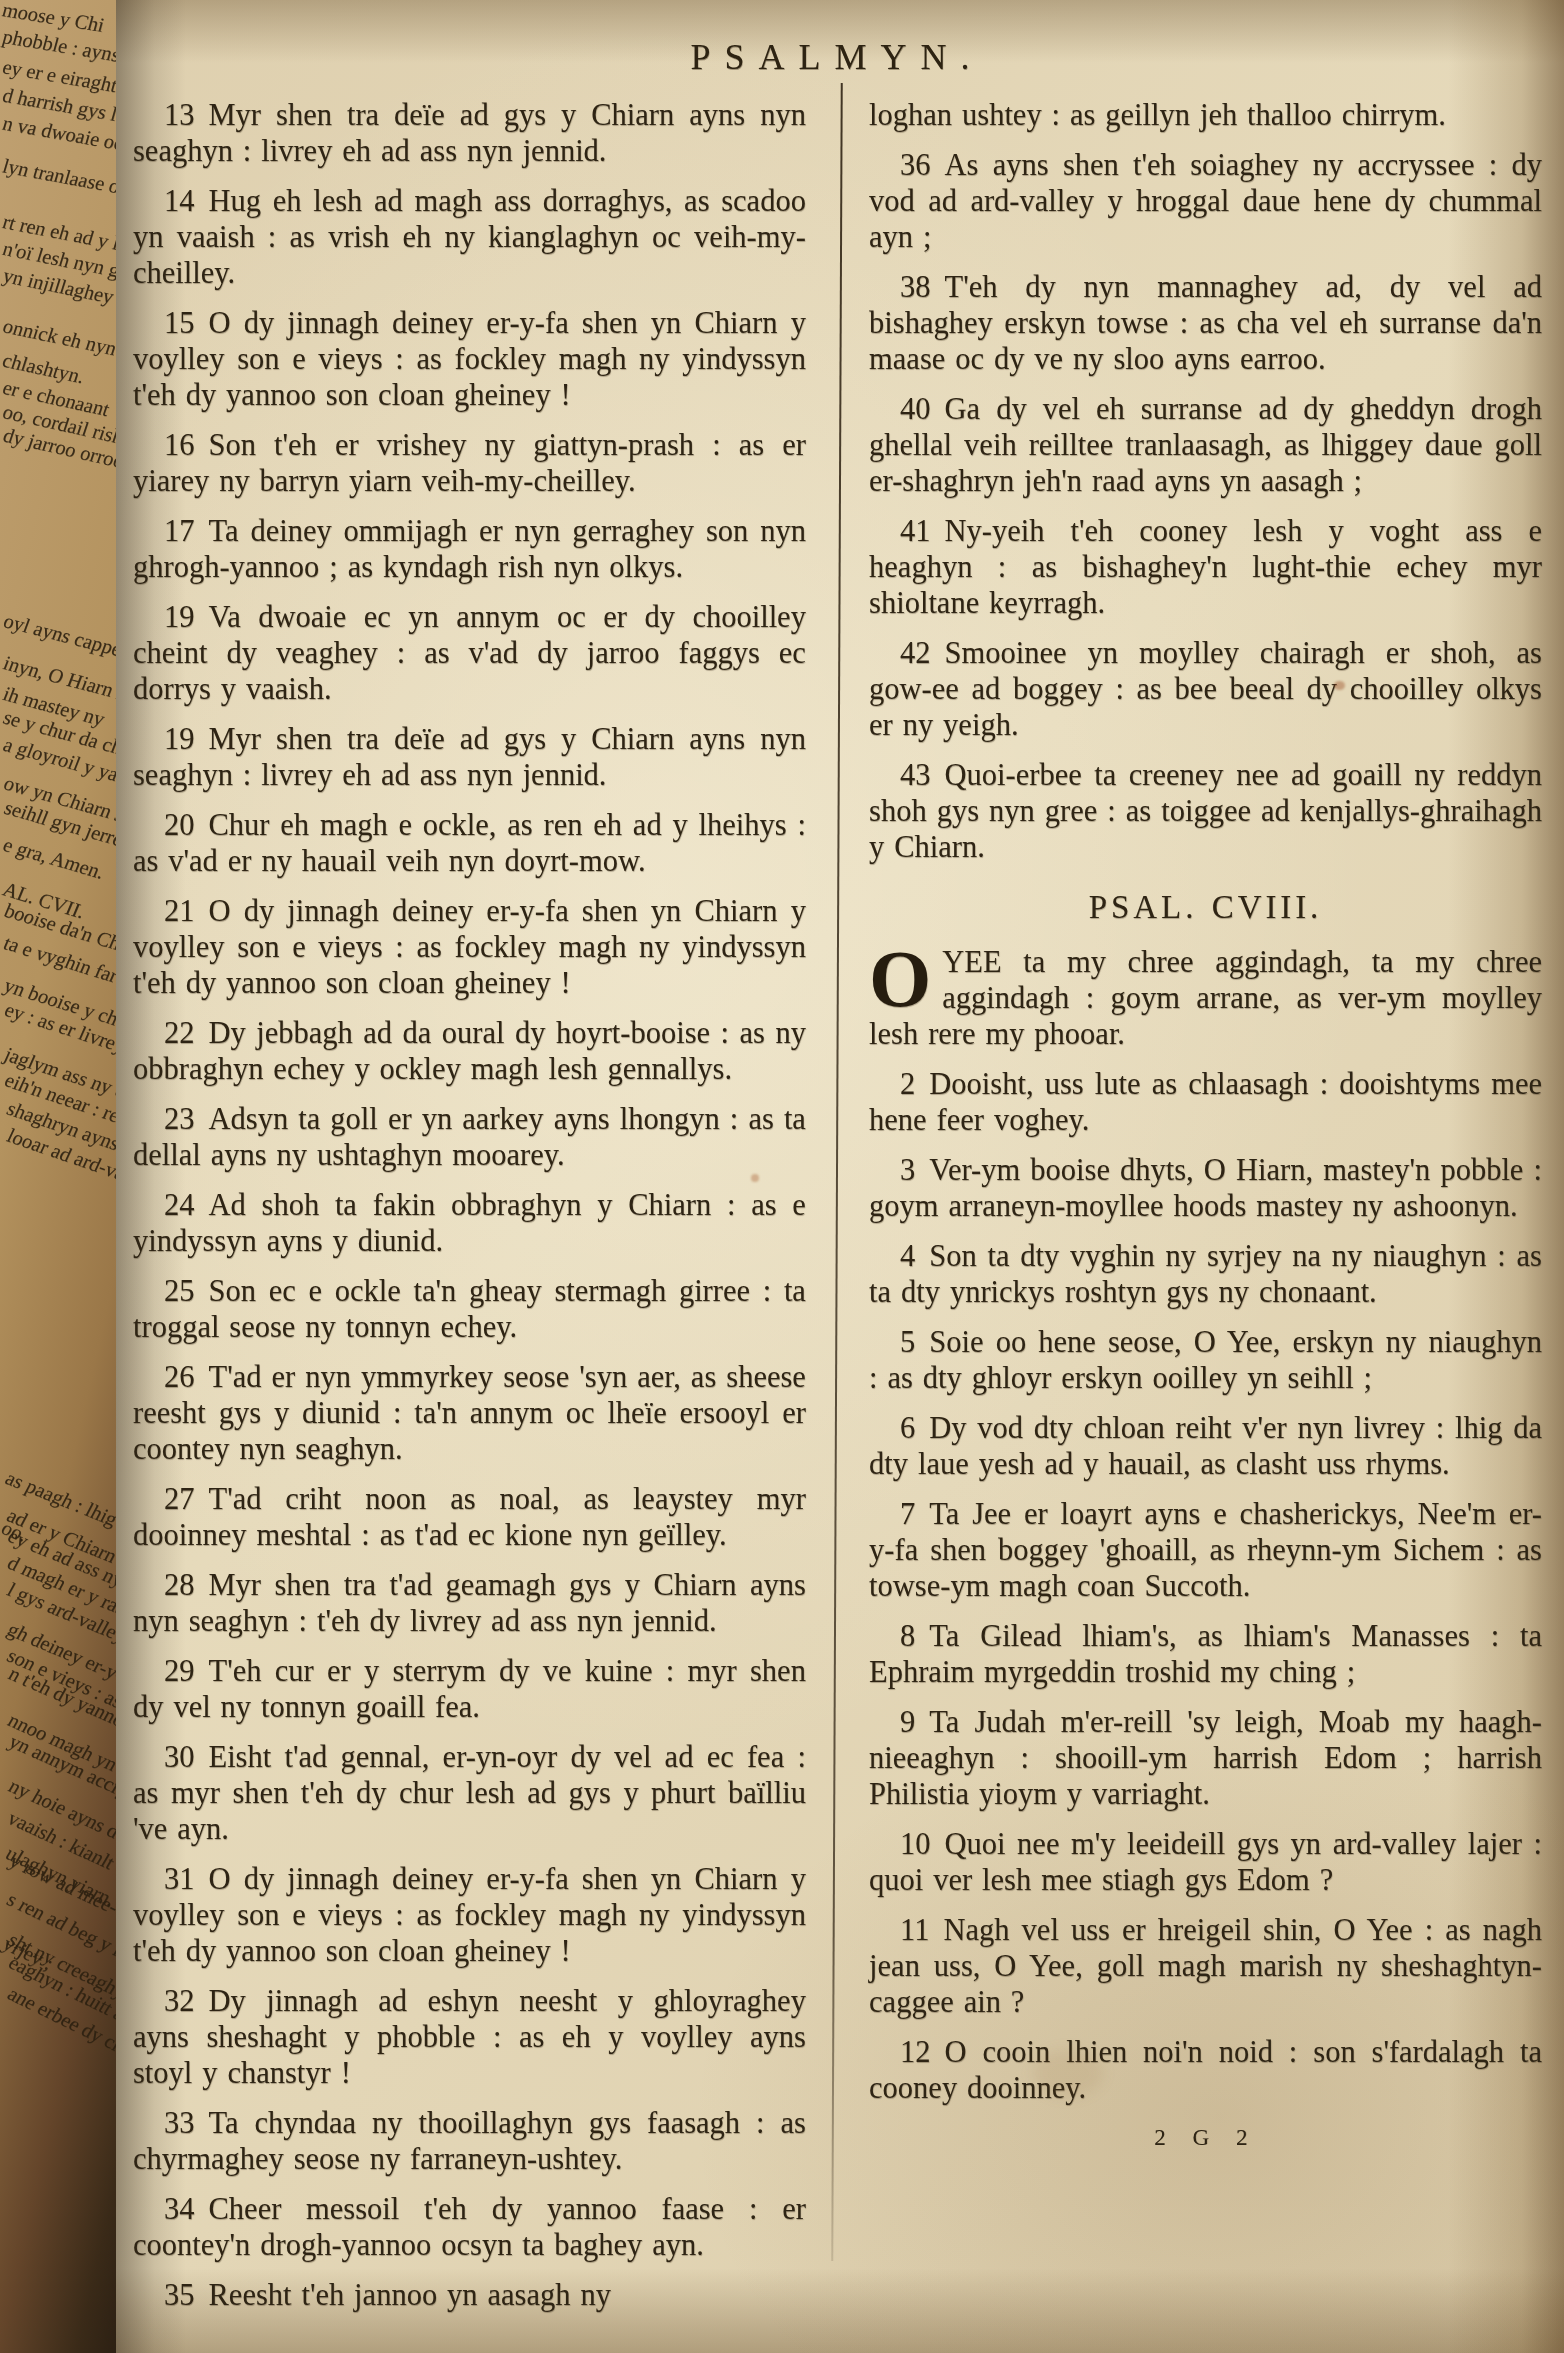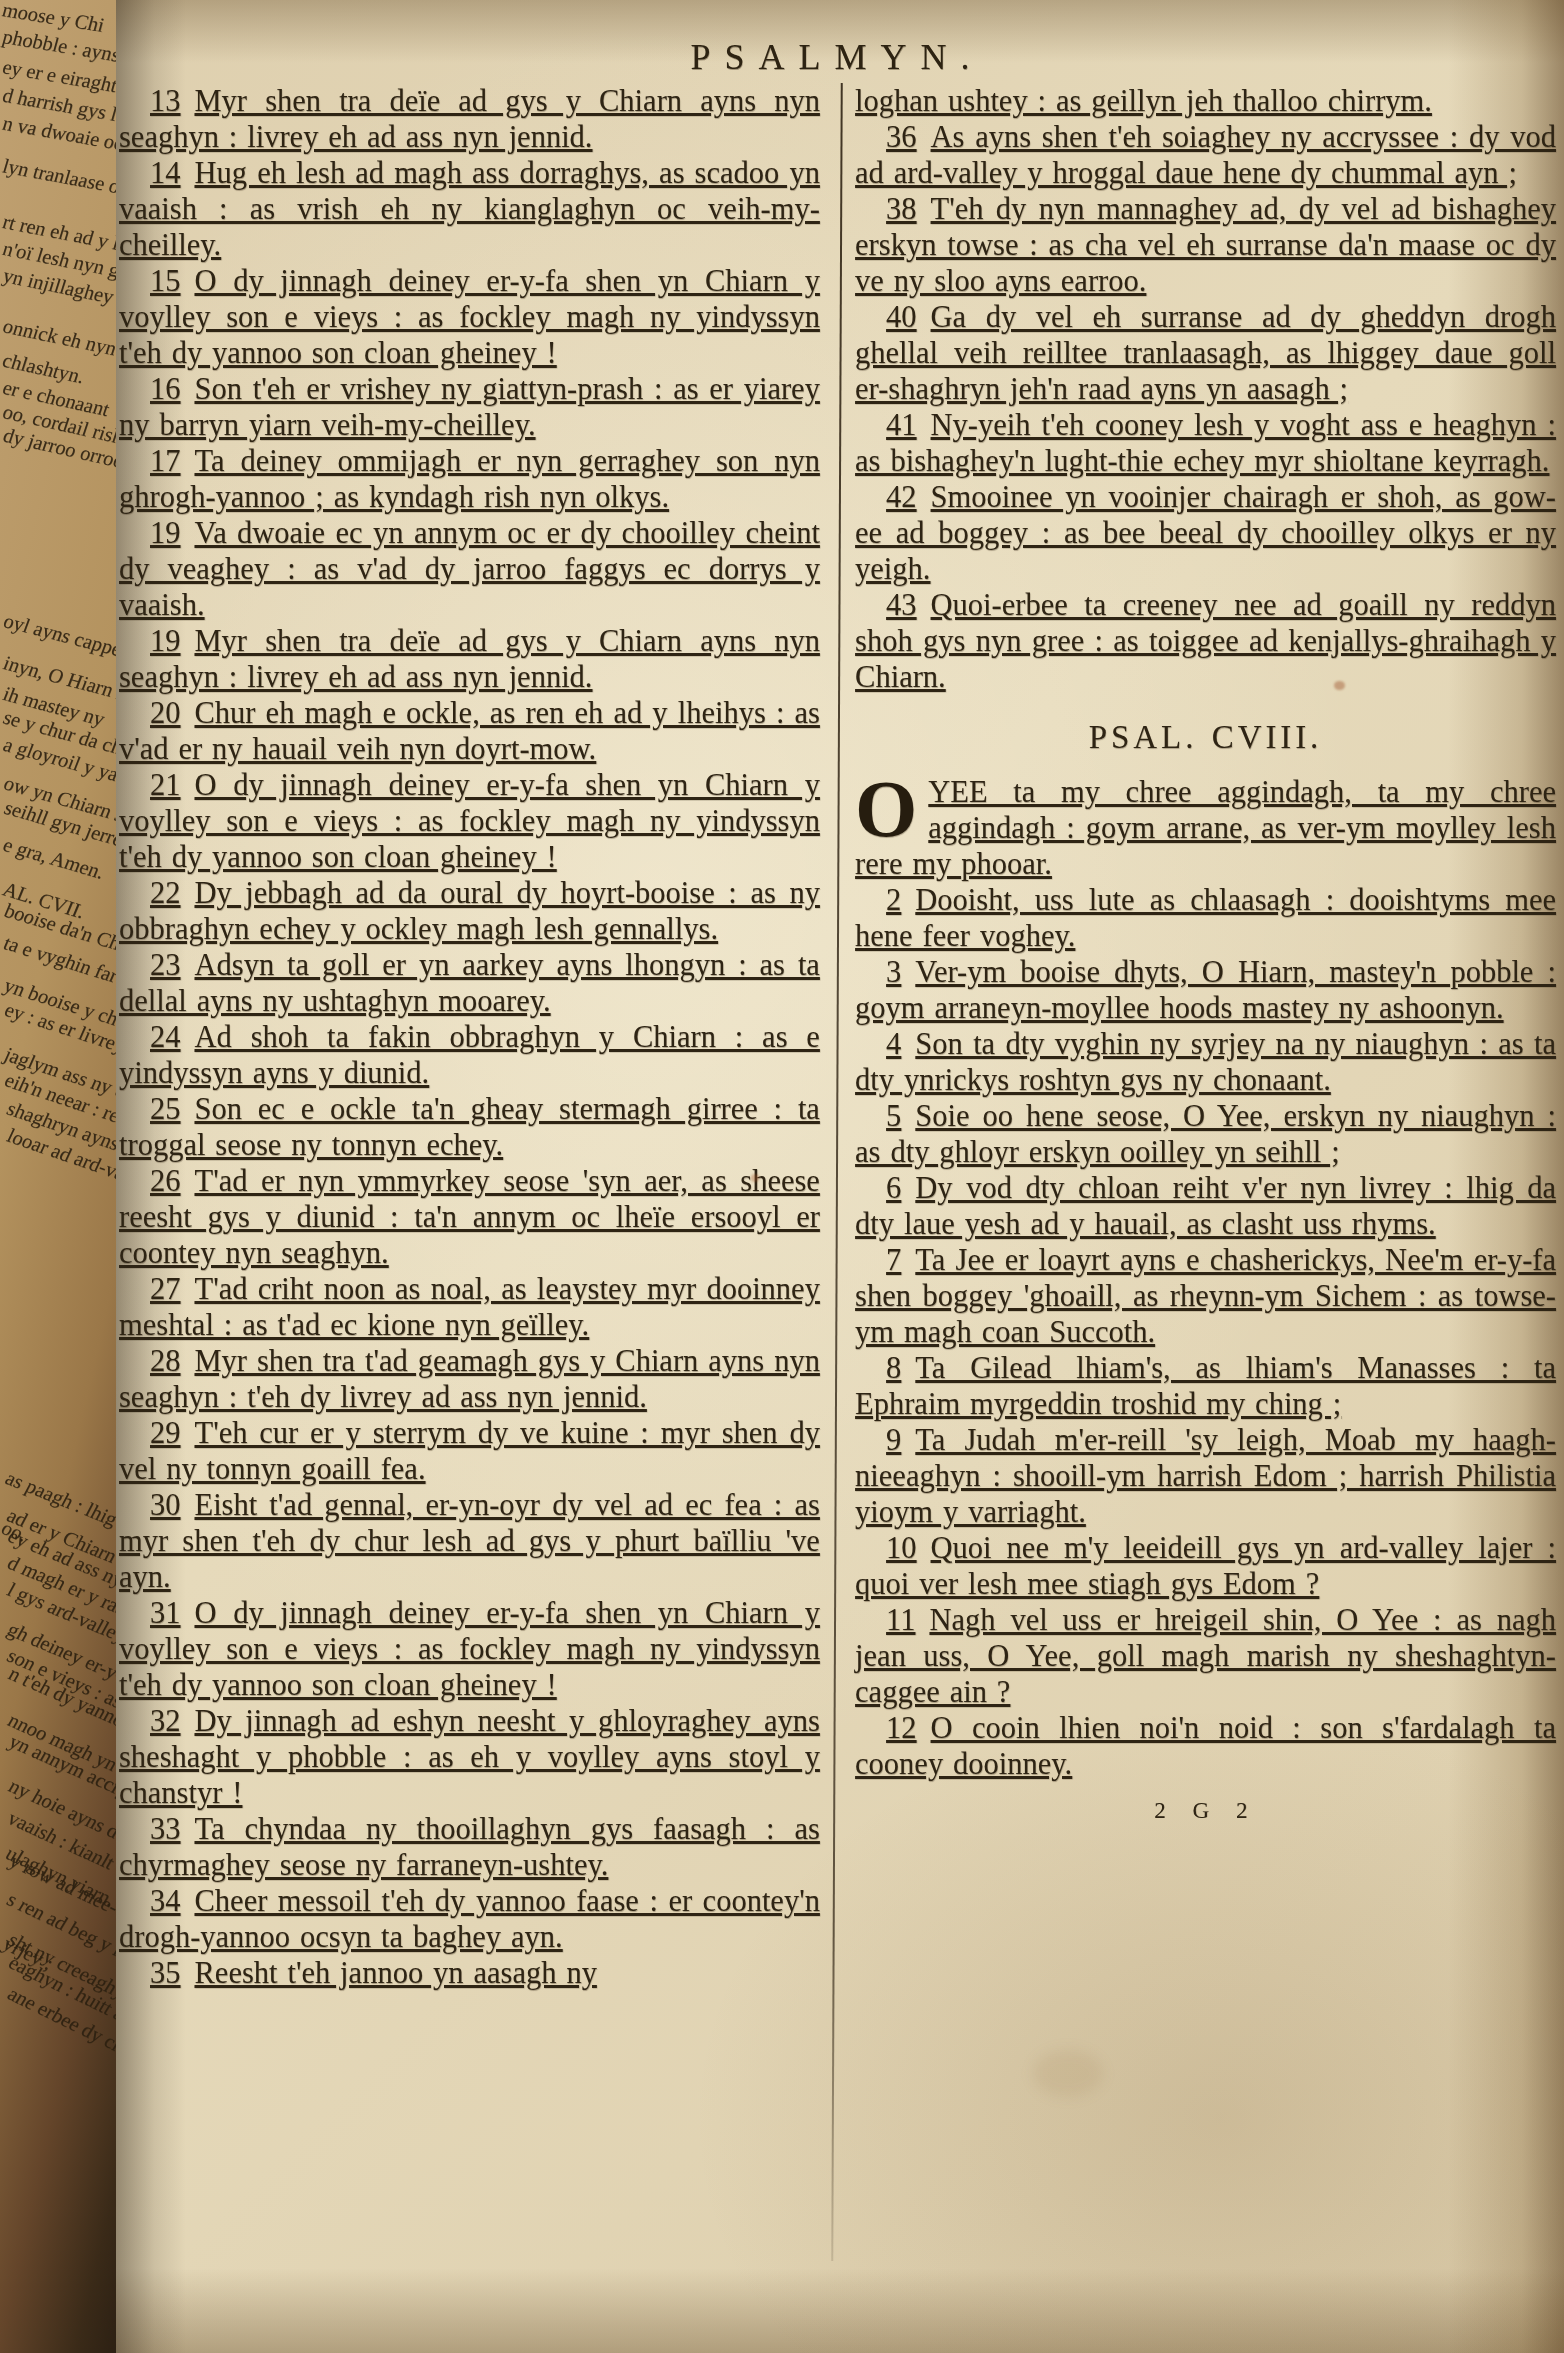"13 Myr shen tra deïe" .verse { margin: 0 -> 14px; text-decoration: underline -> none }
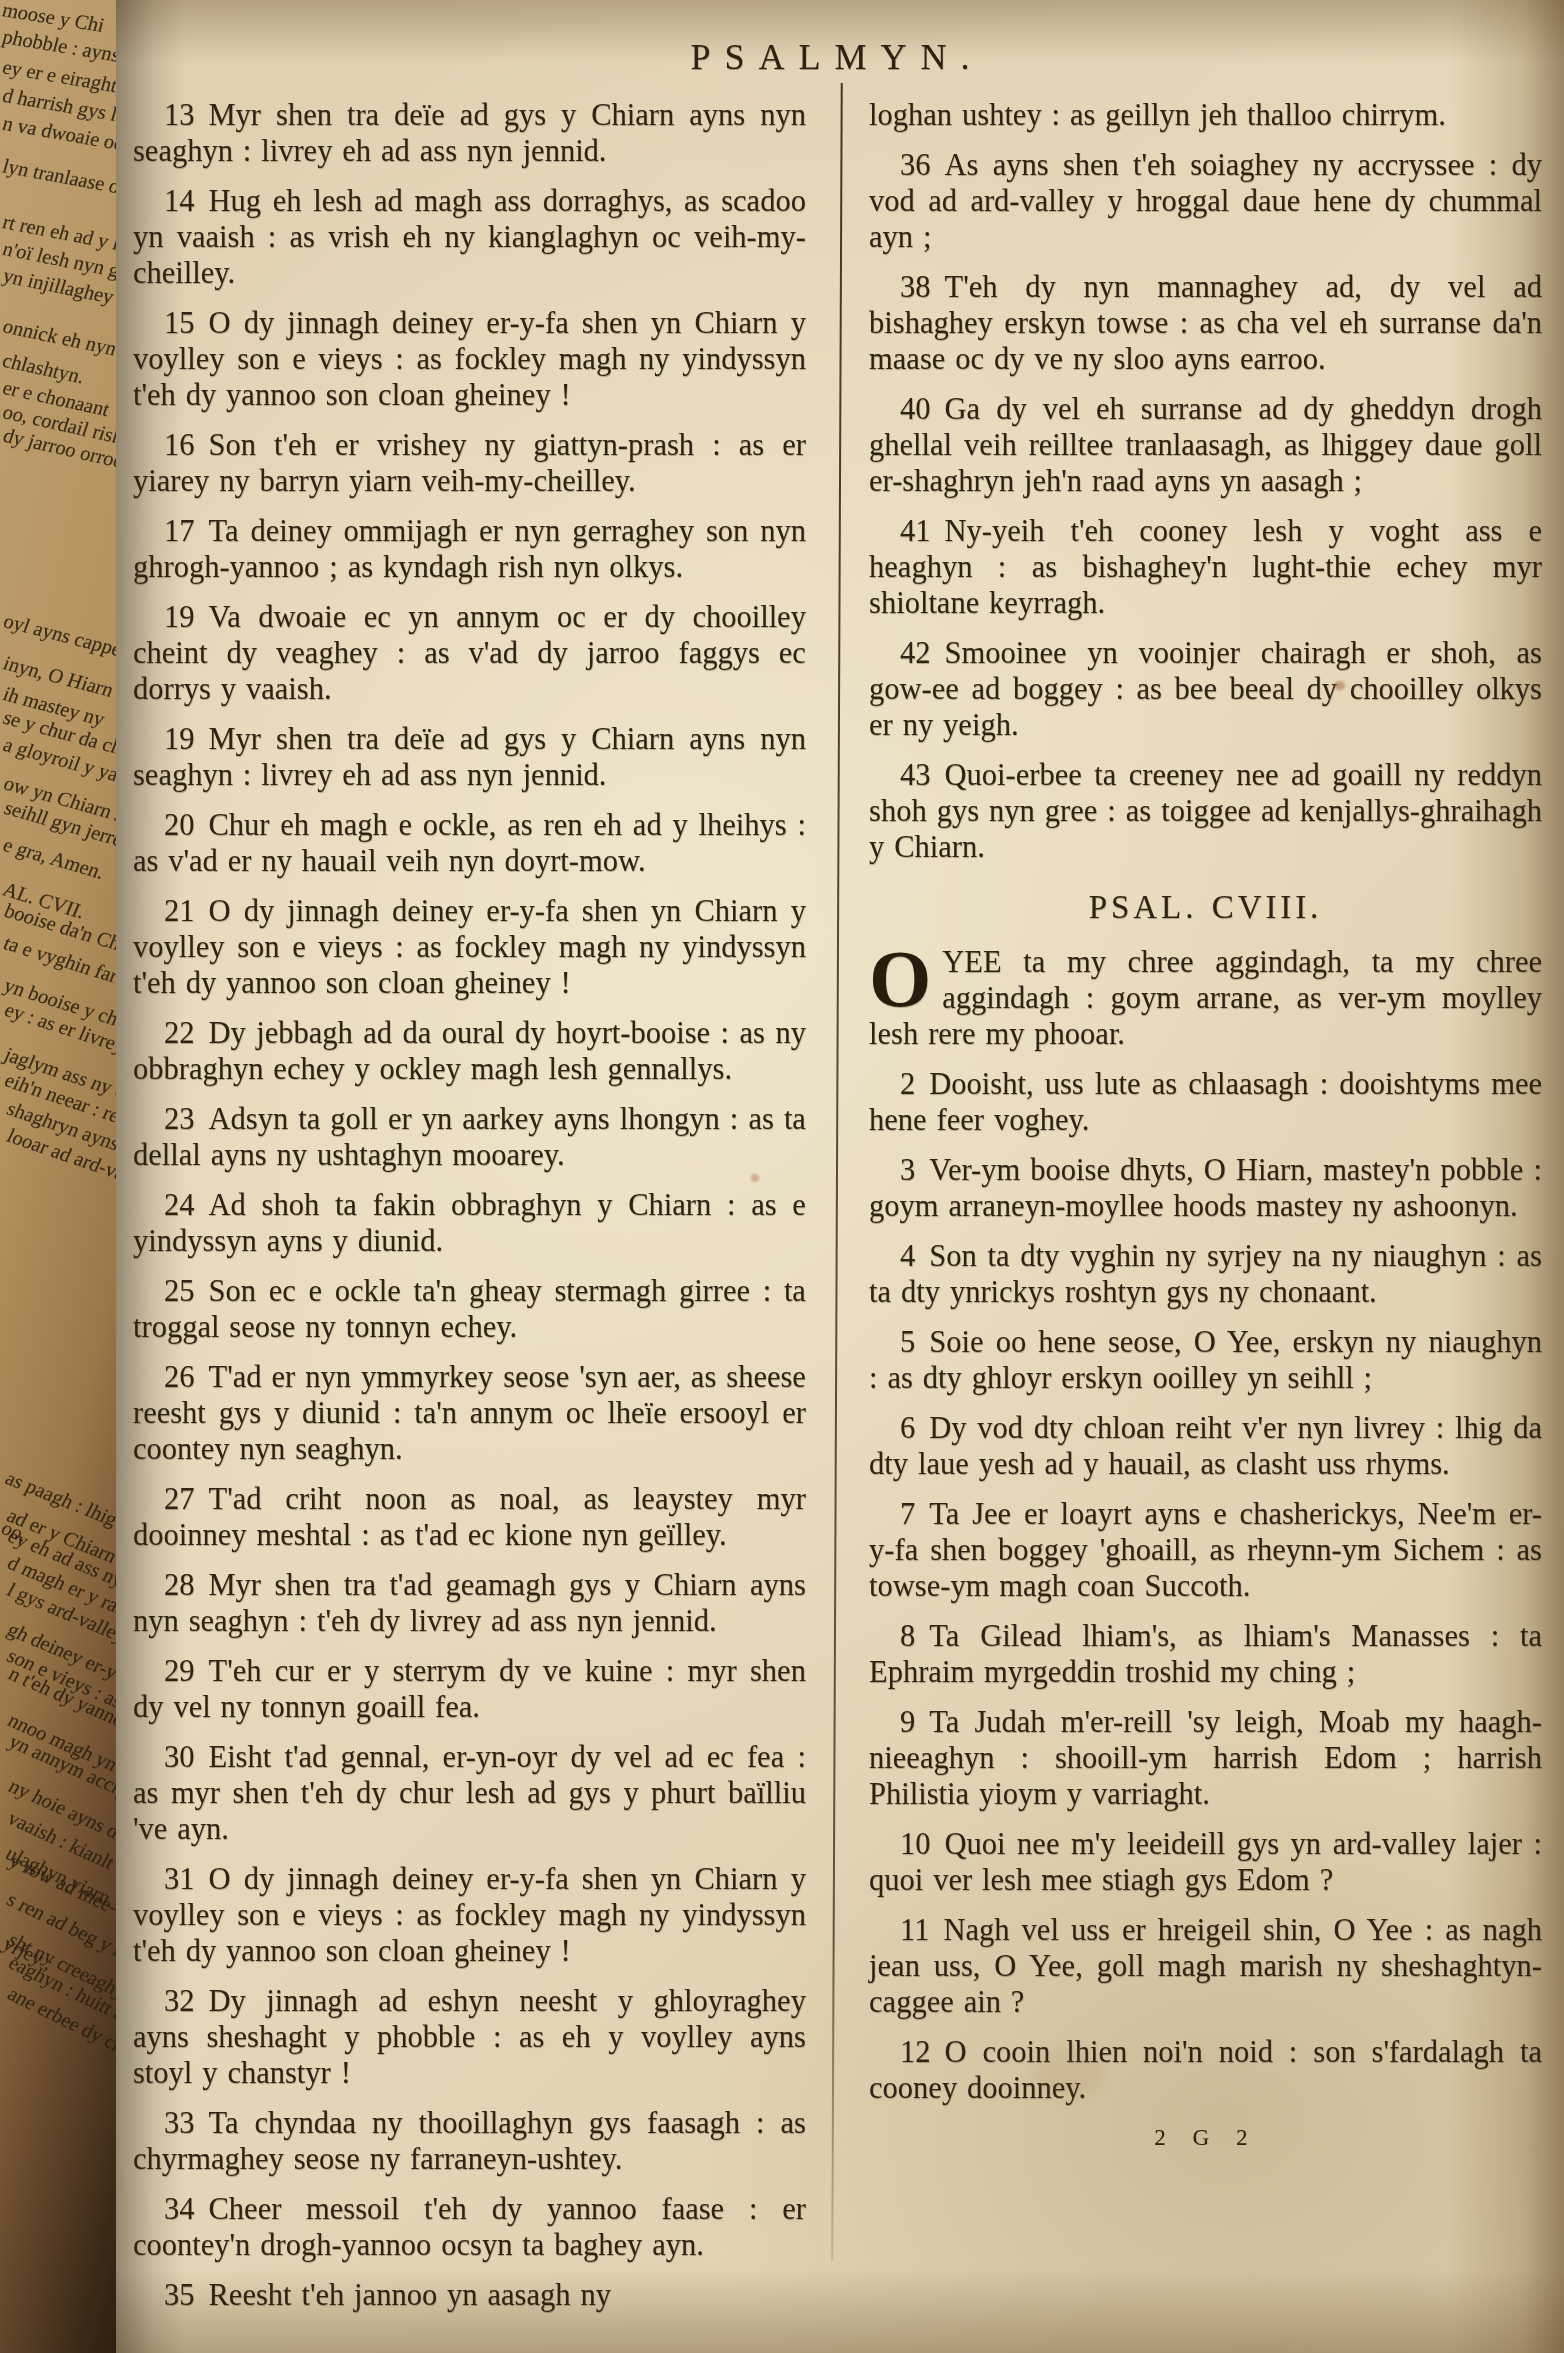"Smooinee yn vooinjer chairagh er" span { text: vooinjer -> moylley }
